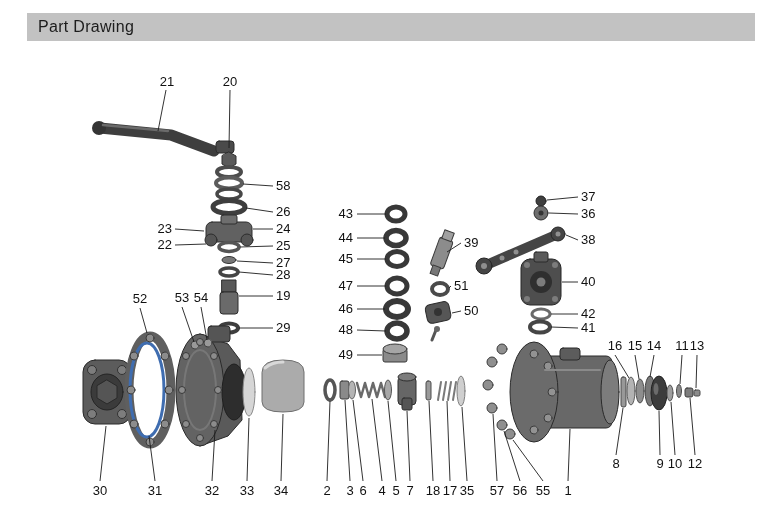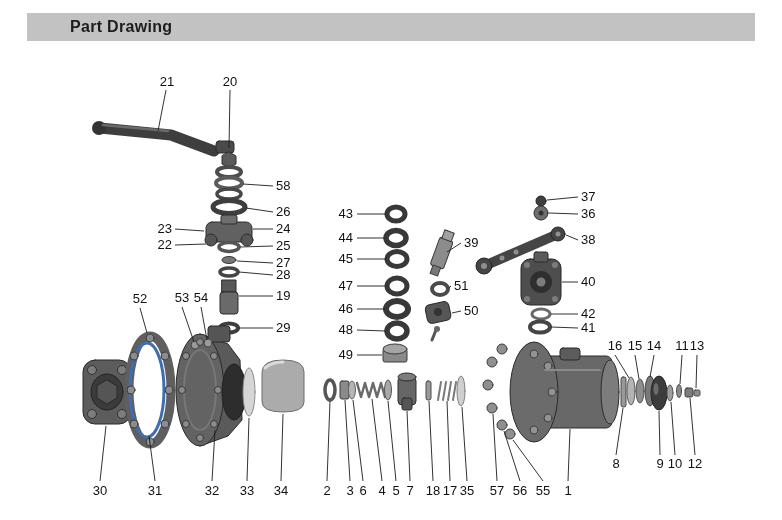"Part Drawing" .header-bar .title { font-weight: bold -> normal; margin-left: 32px -> none }
